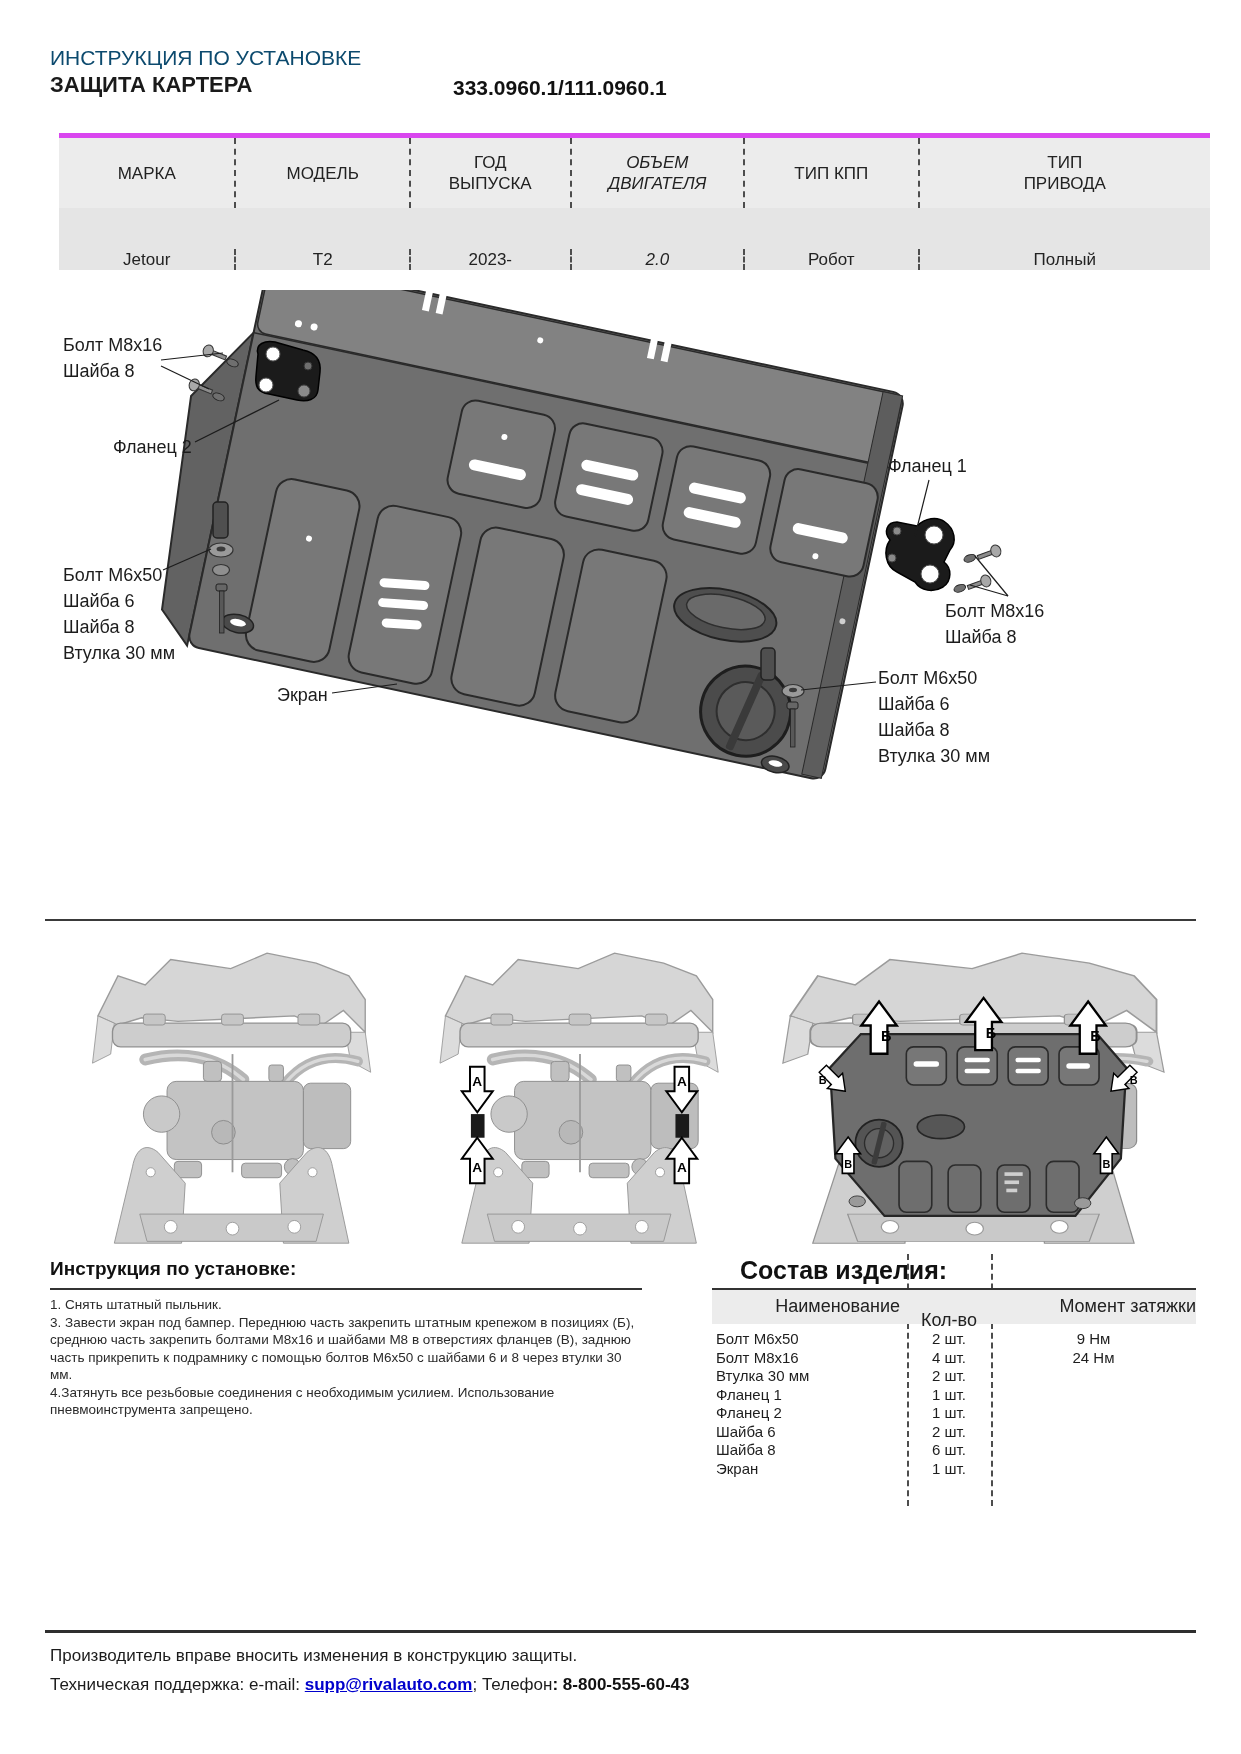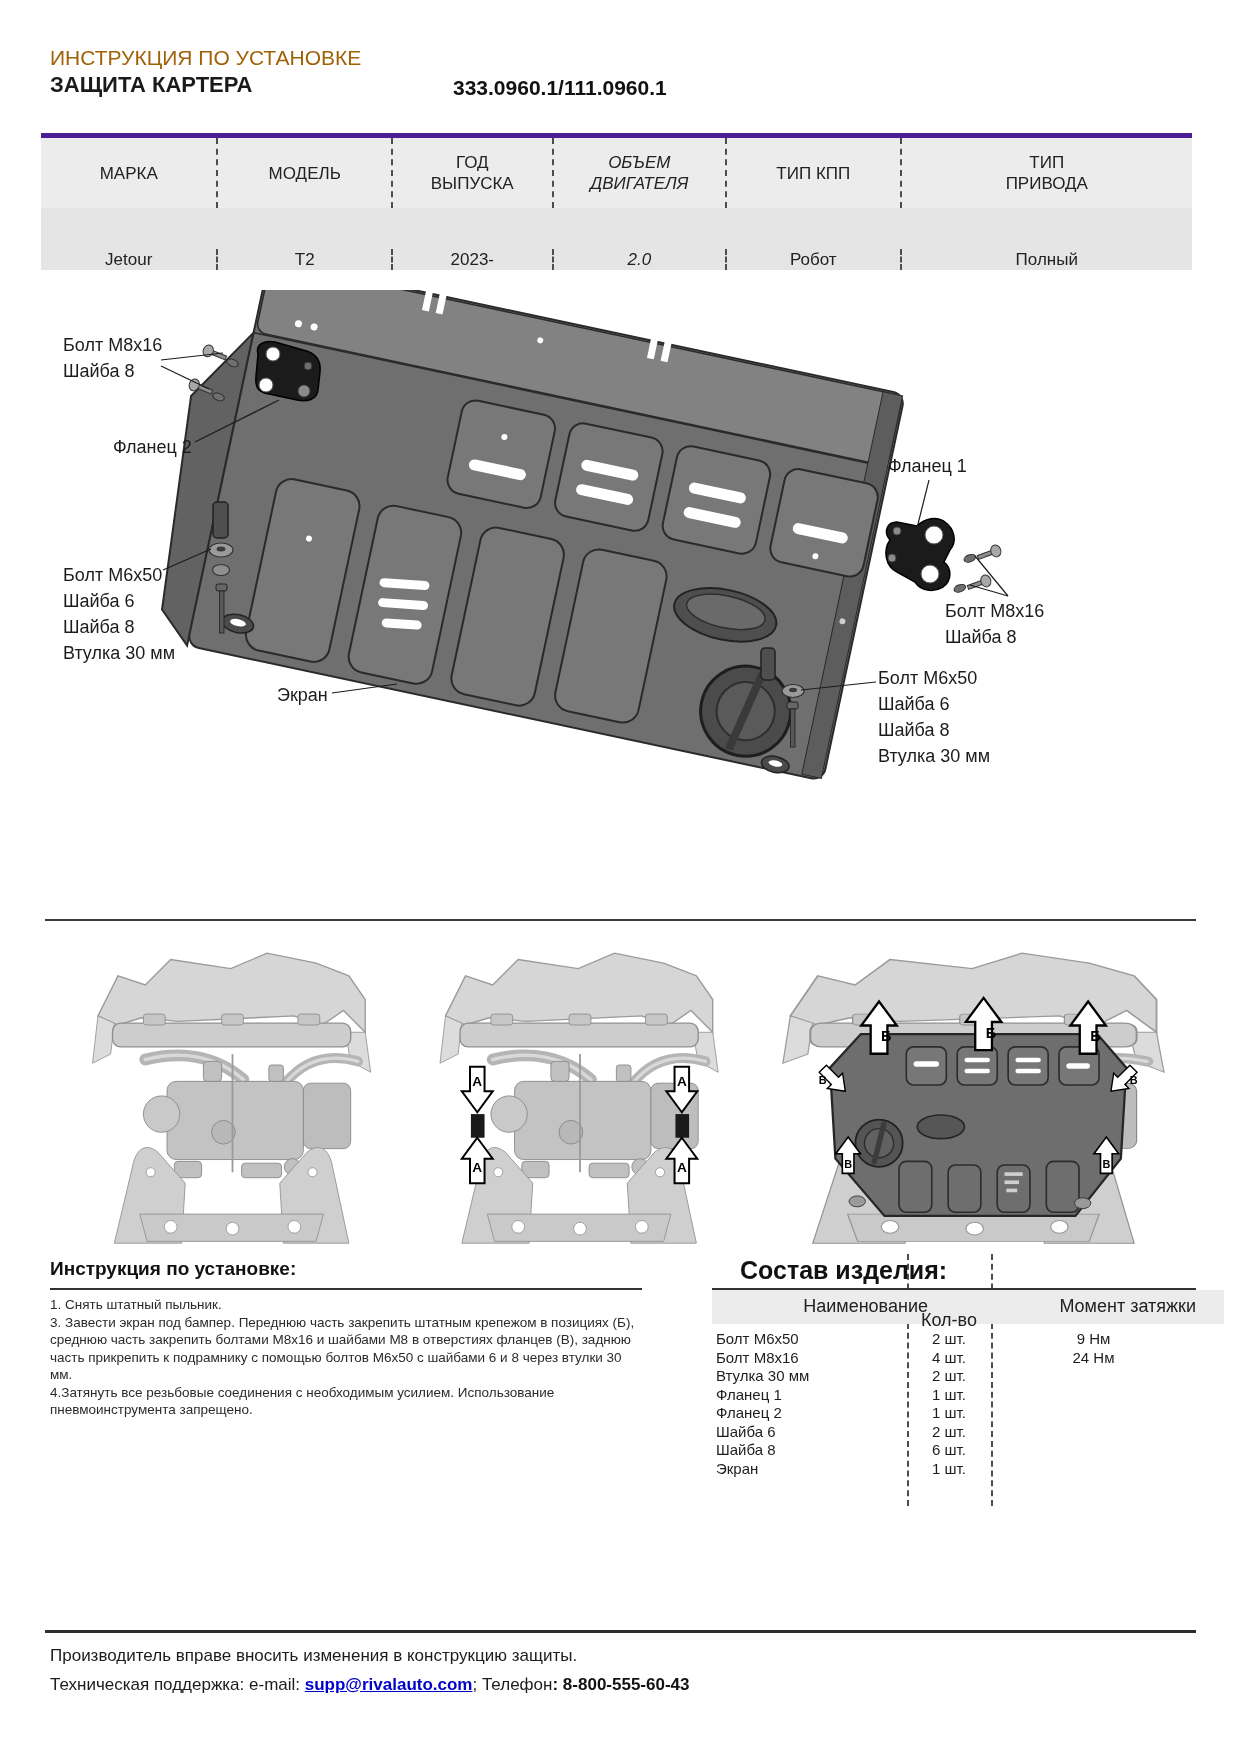"ИНСТРУКЦИЯ ПО УСТАНОВКЕ" .hdr-sub { color: #a16207 -> #0c4a6e }
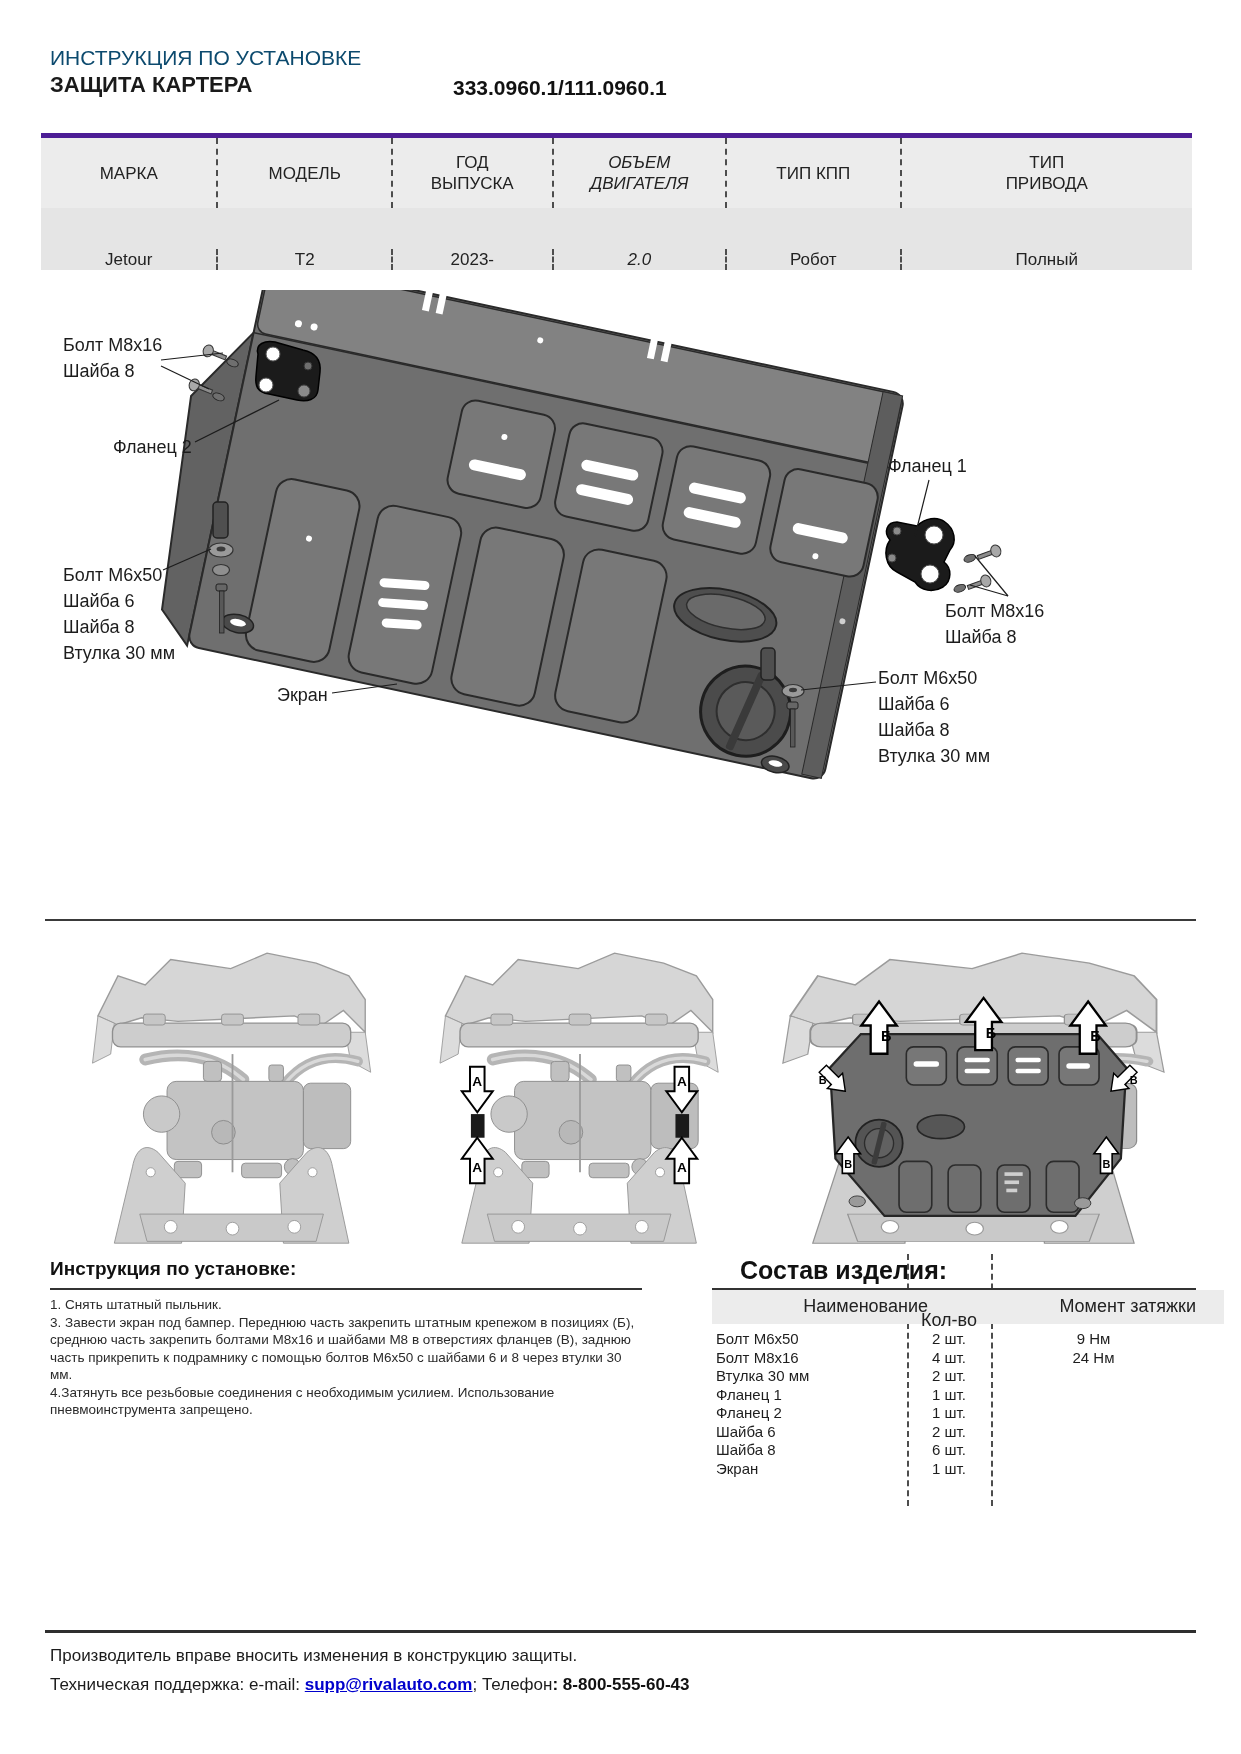"МАРКА" .spec { border-top: 5px solid #4c1d95 -> 5px solid #d946ef; left: 41px -> 59px }
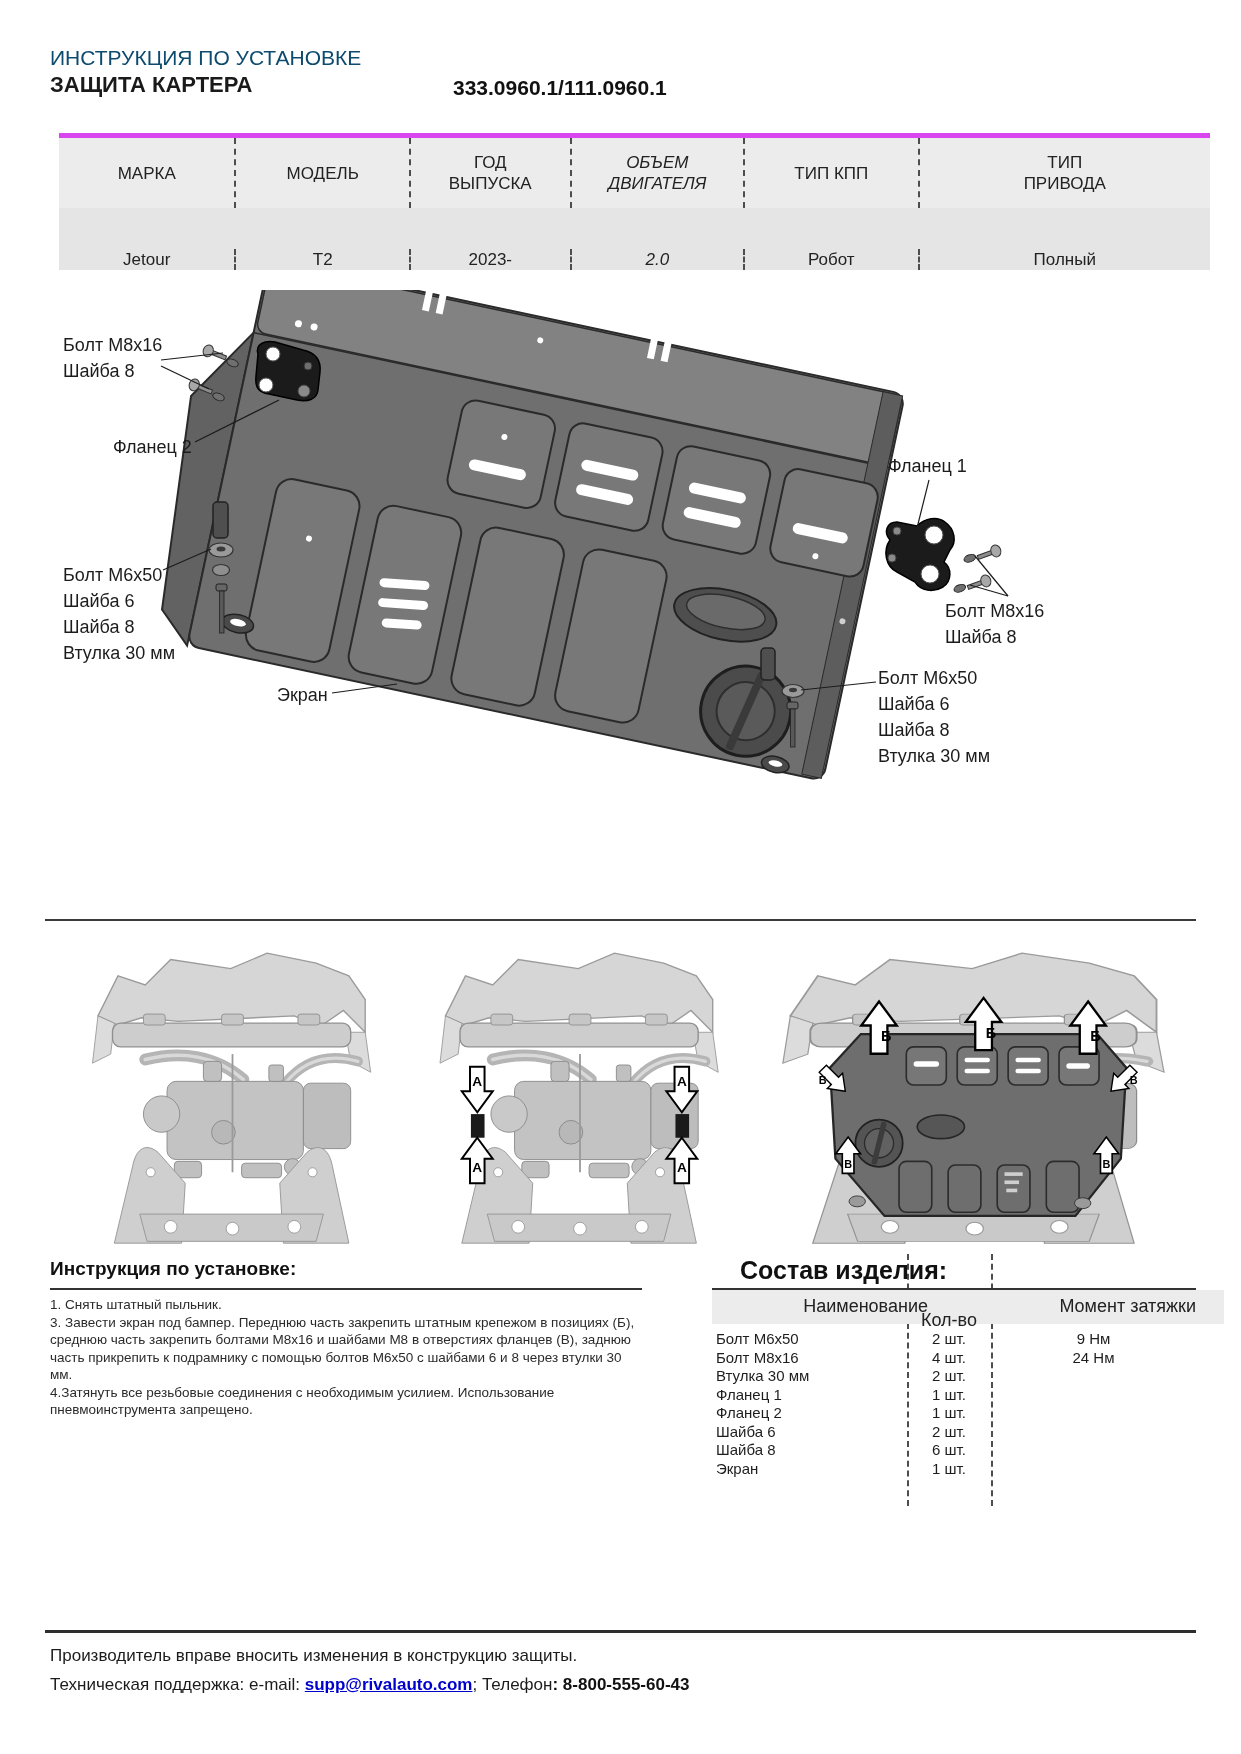"Наименование" .parts-head { padding-left: 28px -> none }
